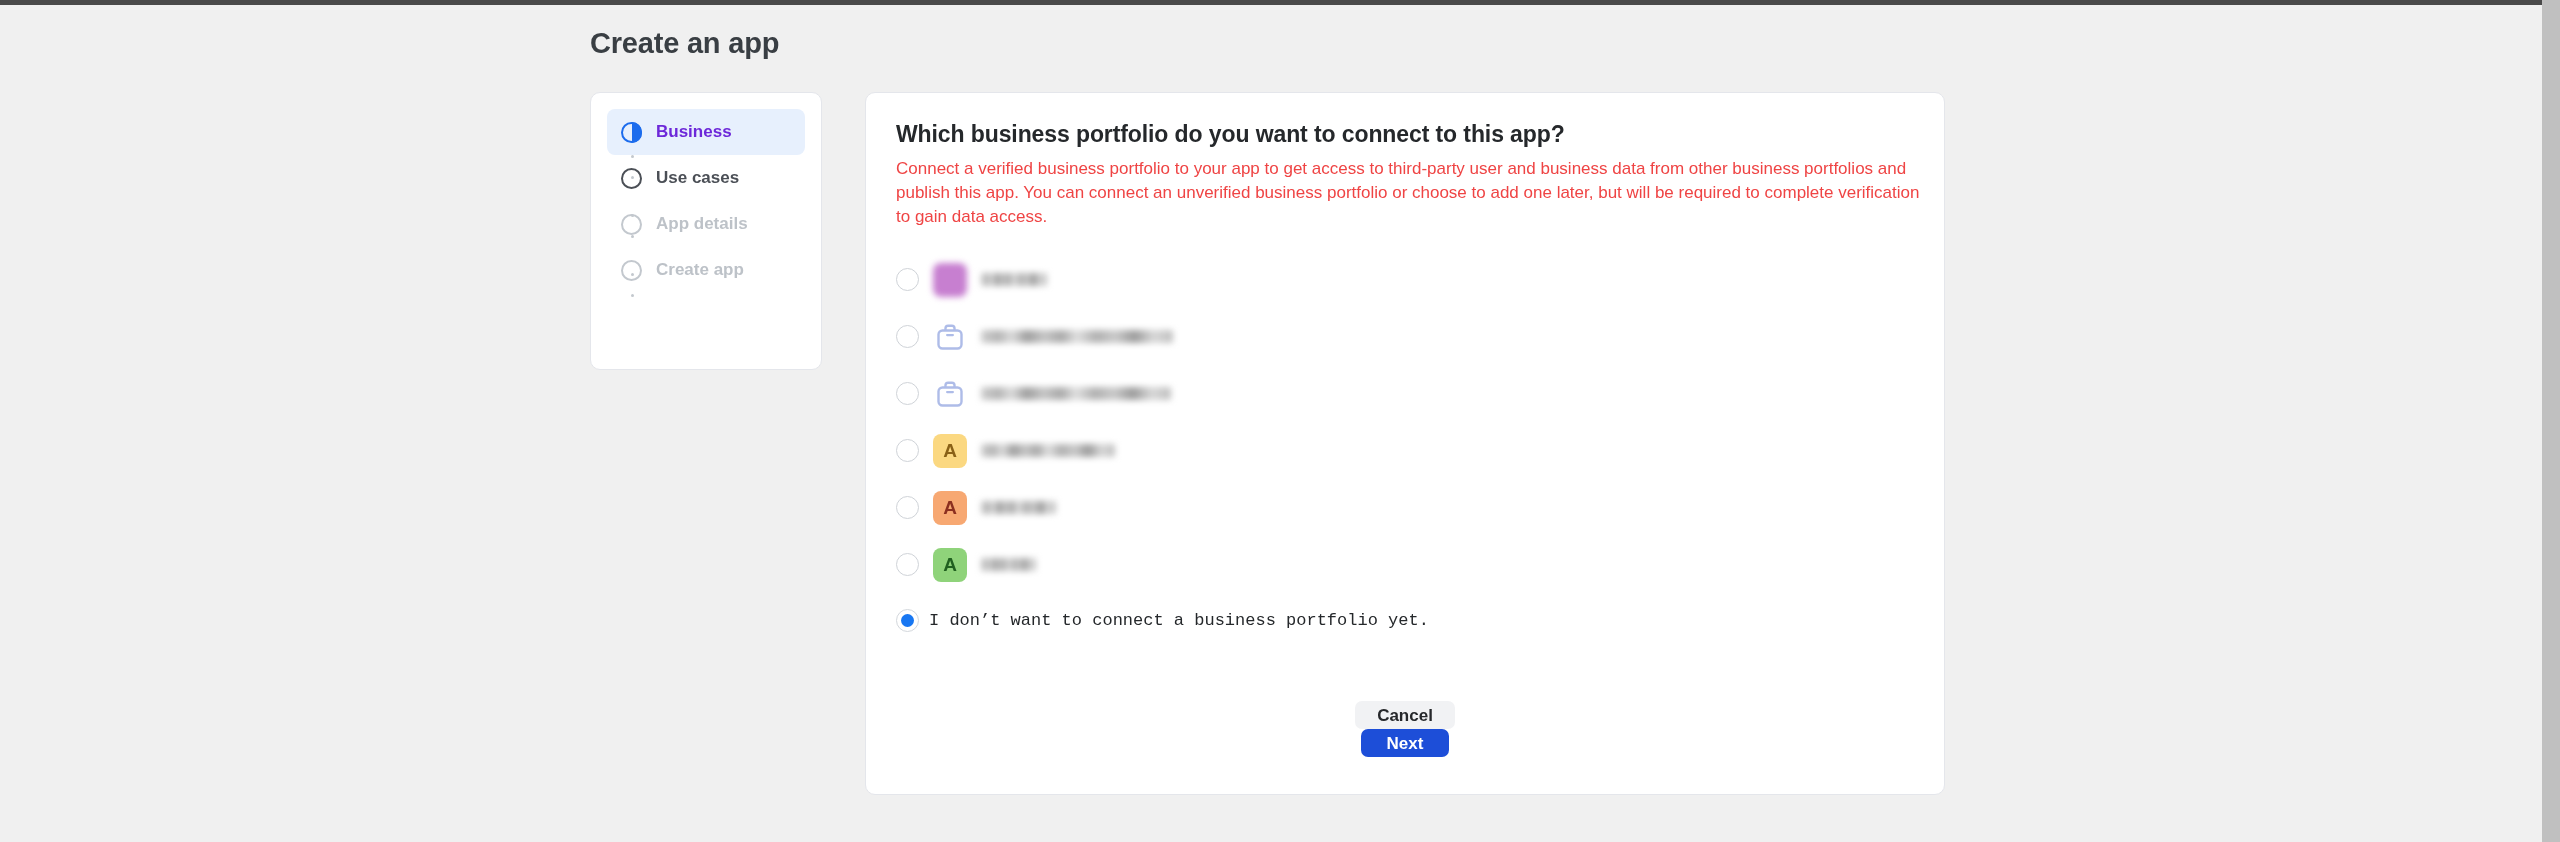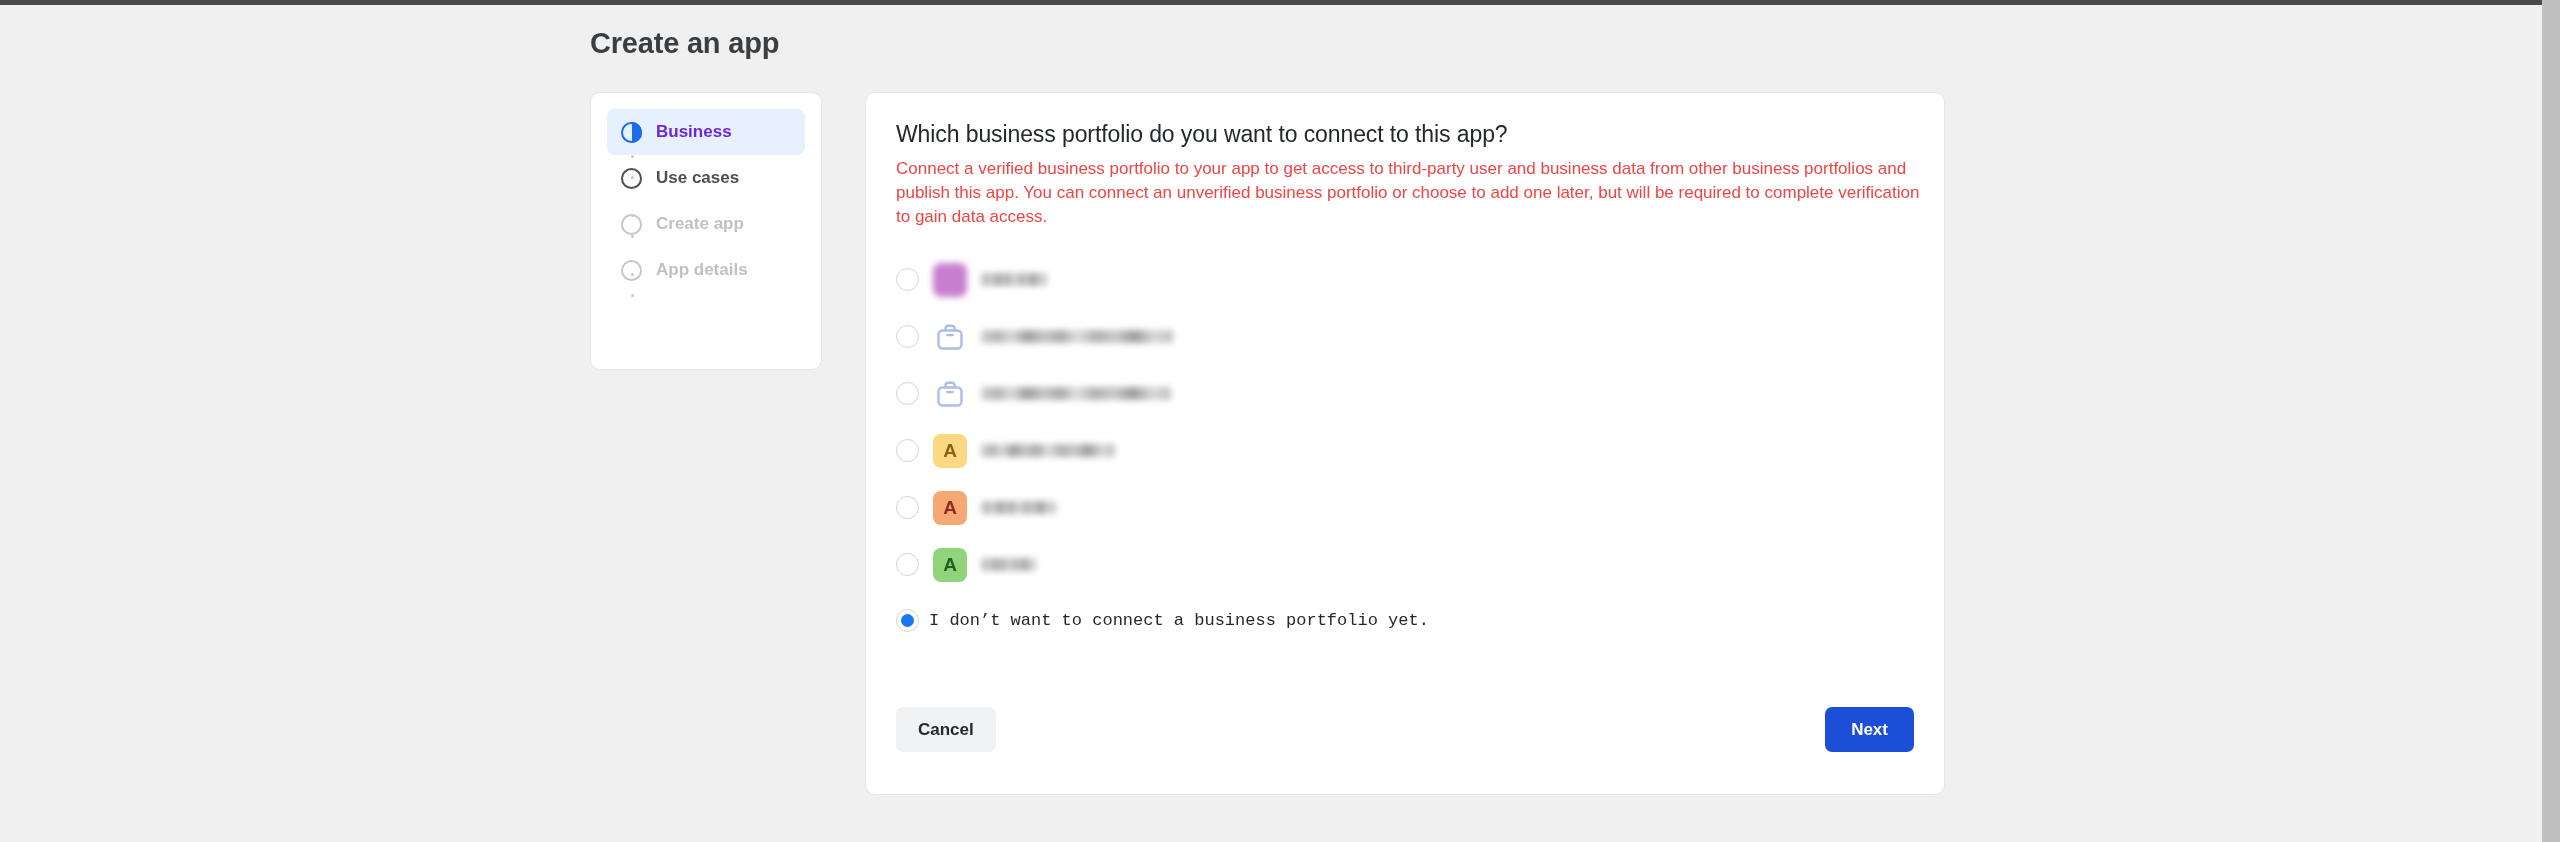"Which business portfolio do you" .card-heading { font-weight: normal -> bold }
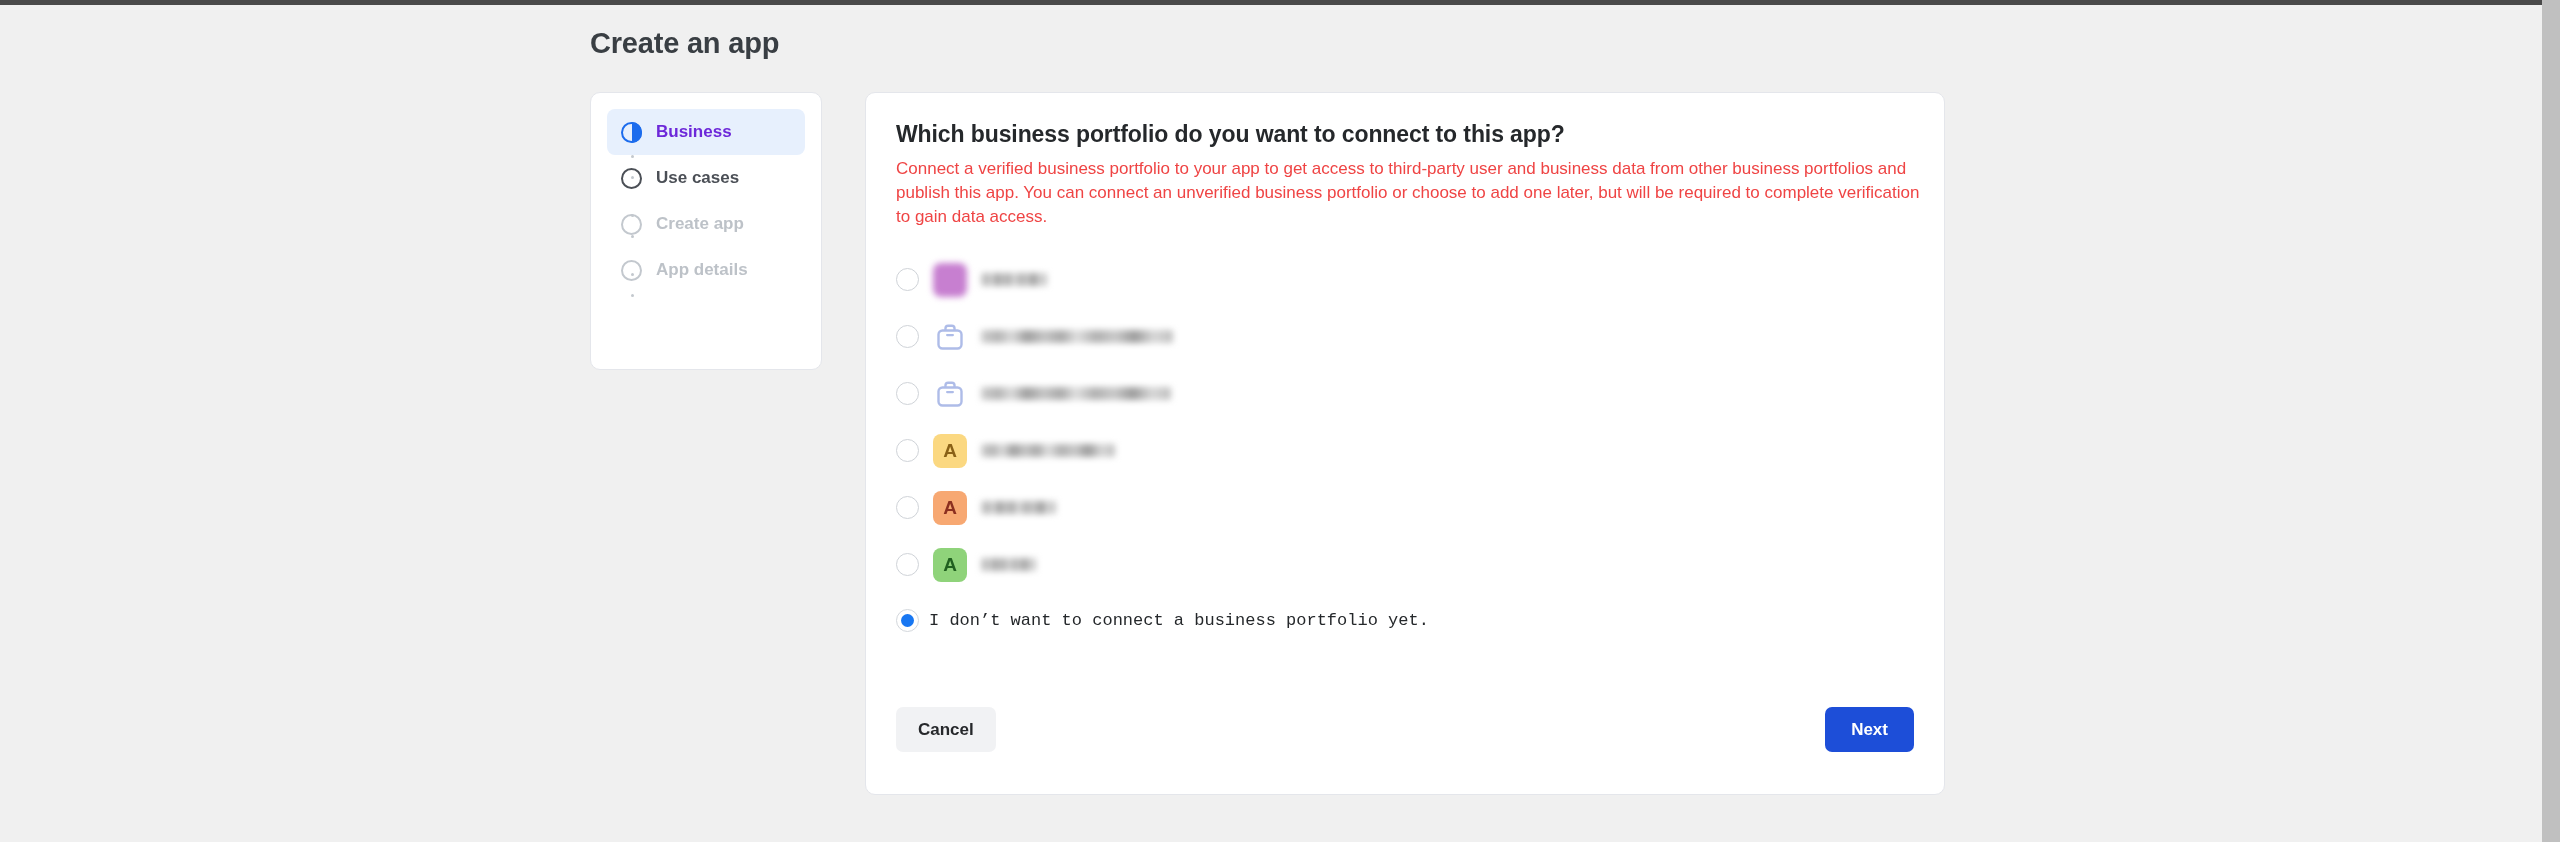"Create app" div.step { order: before "App details" -> after "App details" }
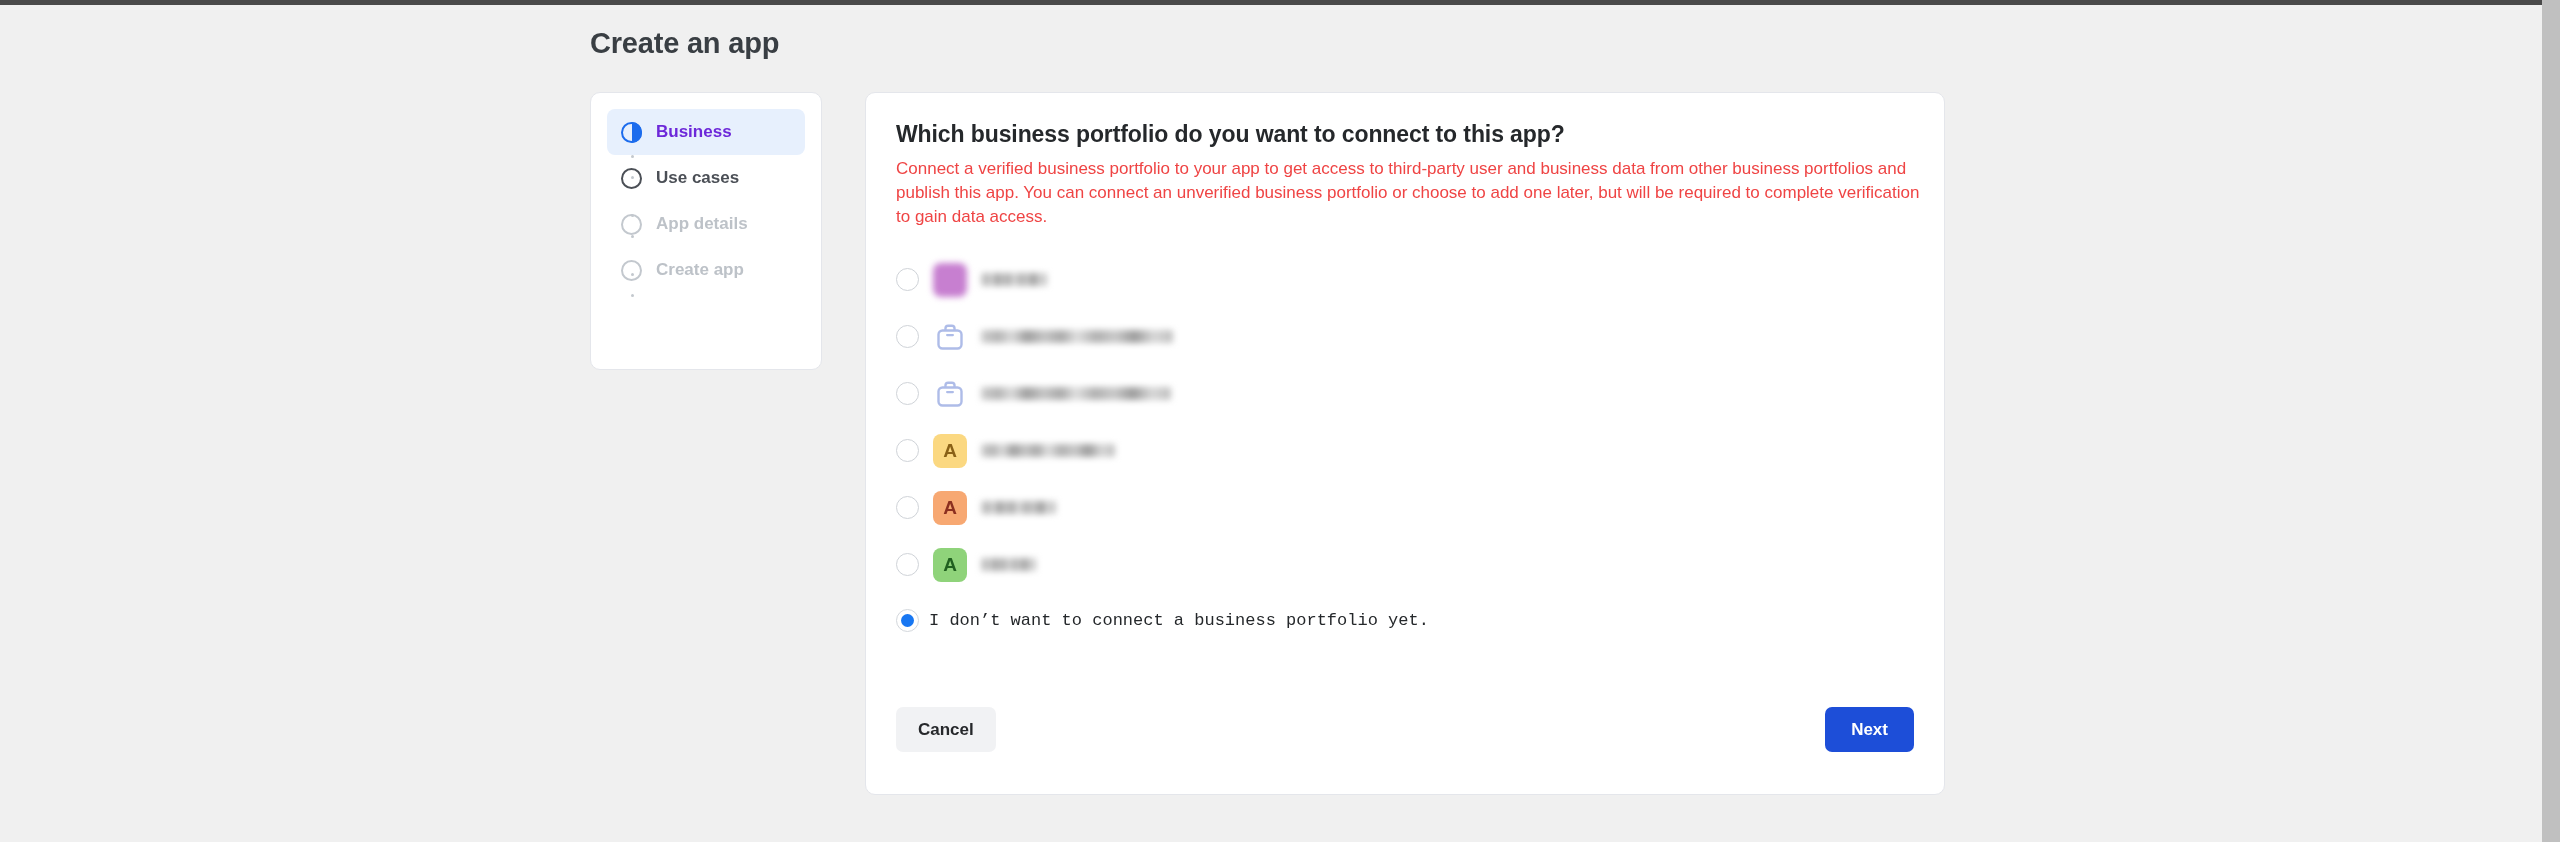"Cancel" .card-footer { flex-direction: none -> column }
